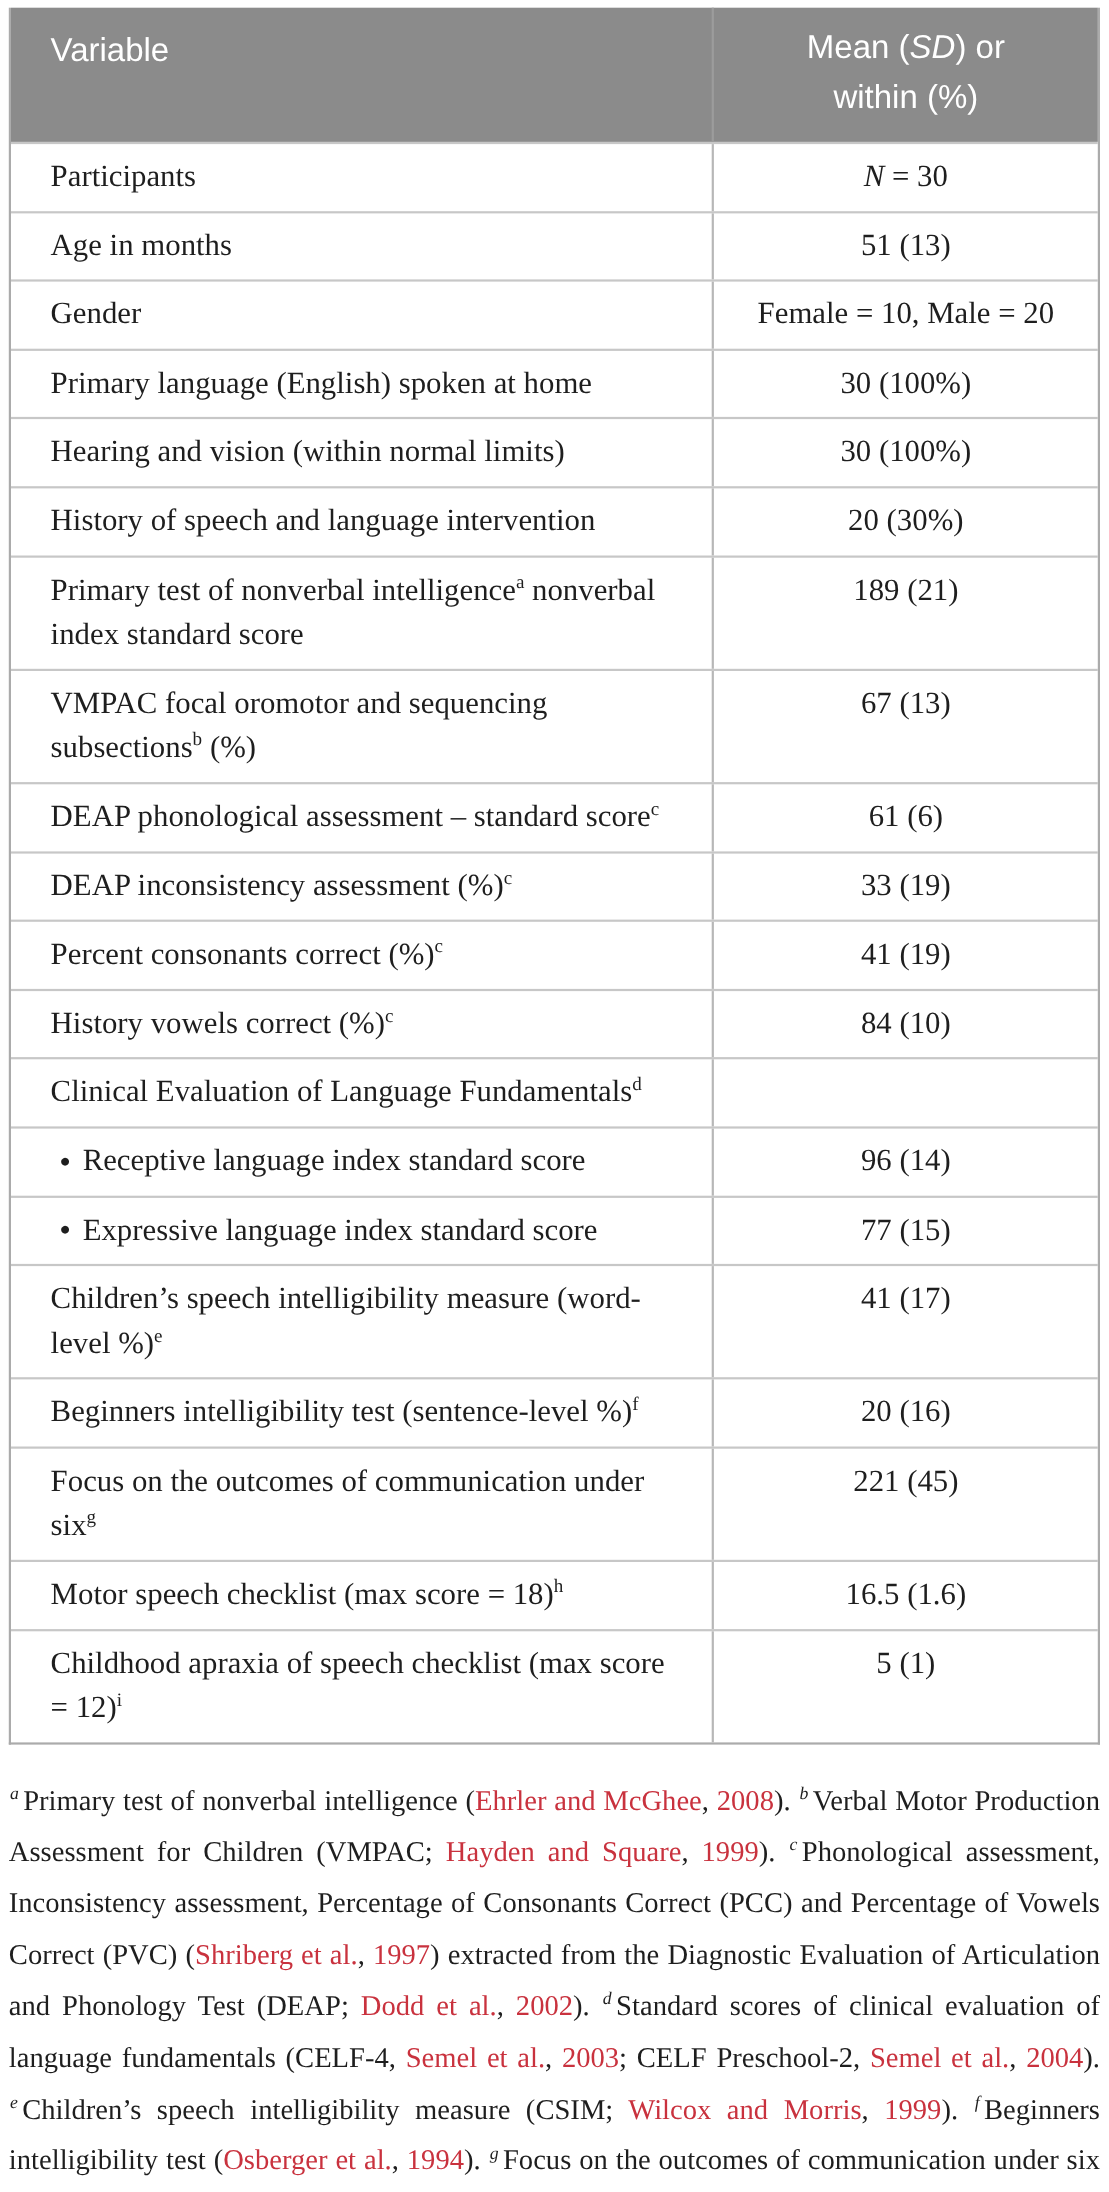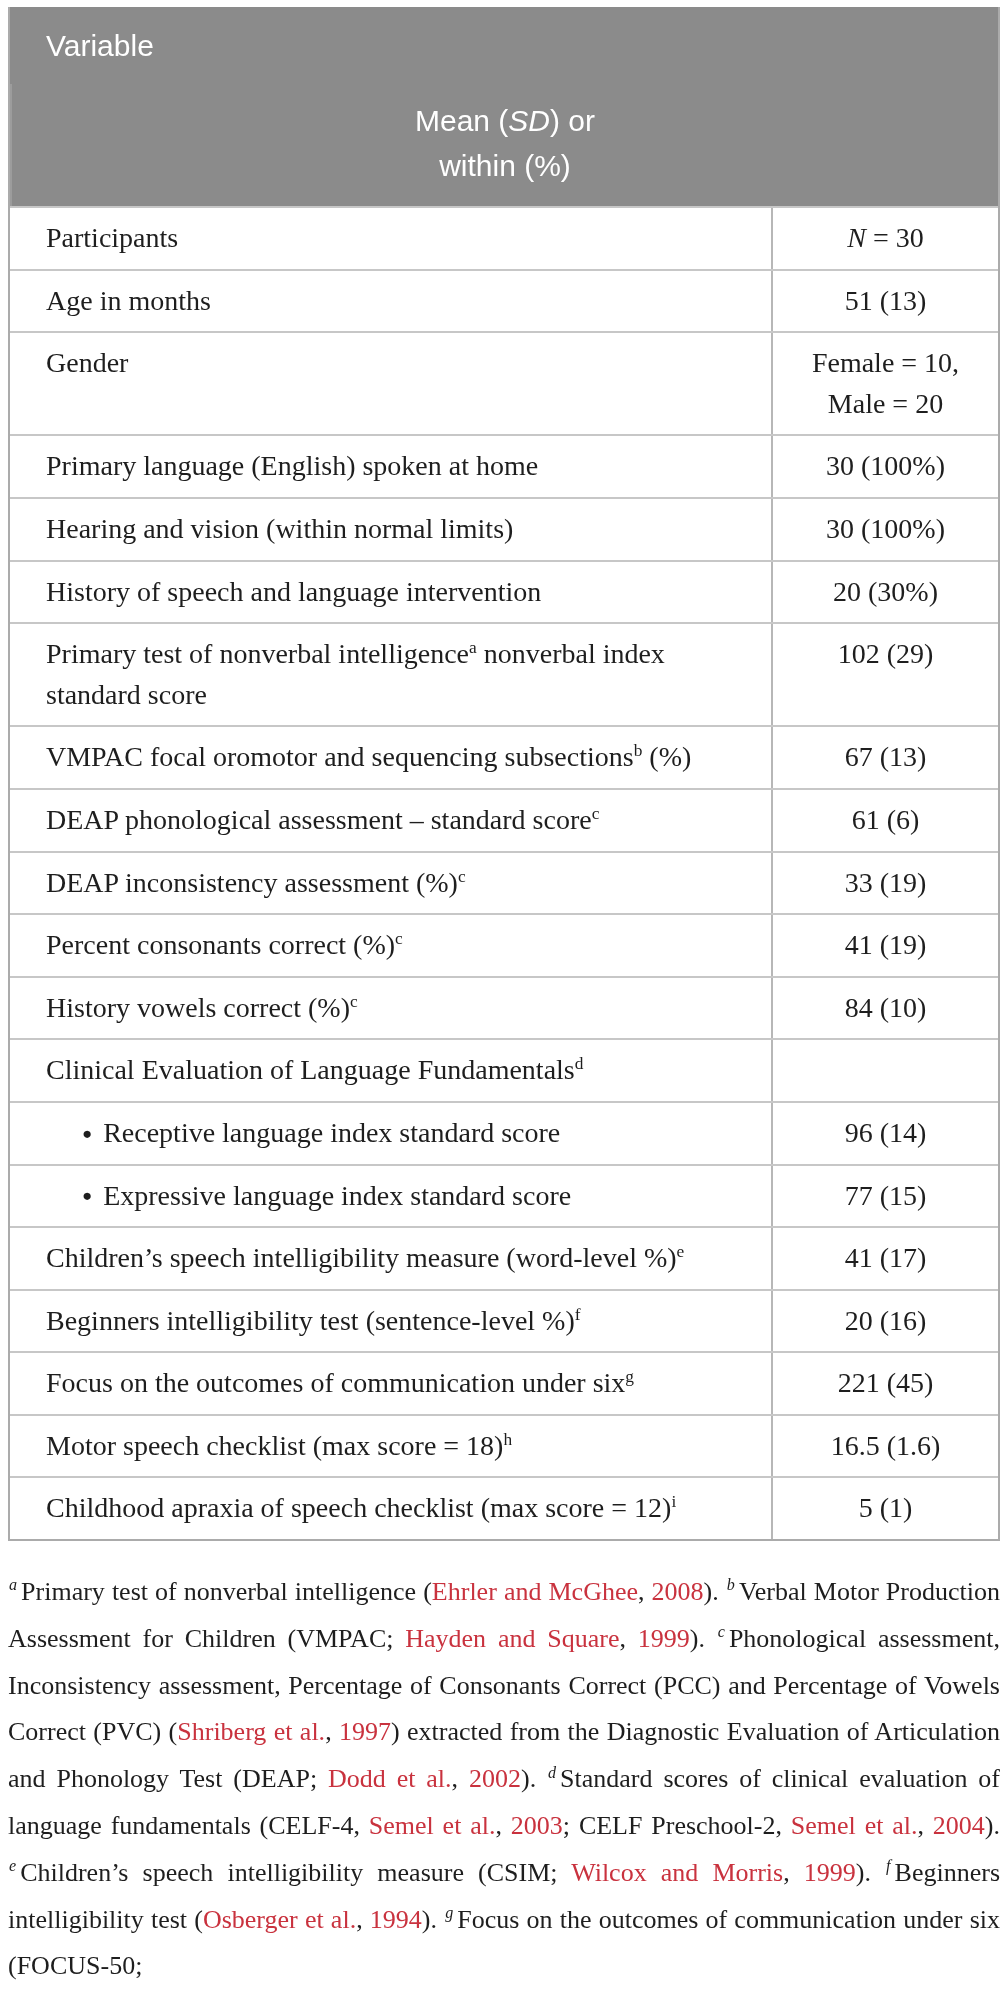"Variable" .thead { flex-direction: column -> none }
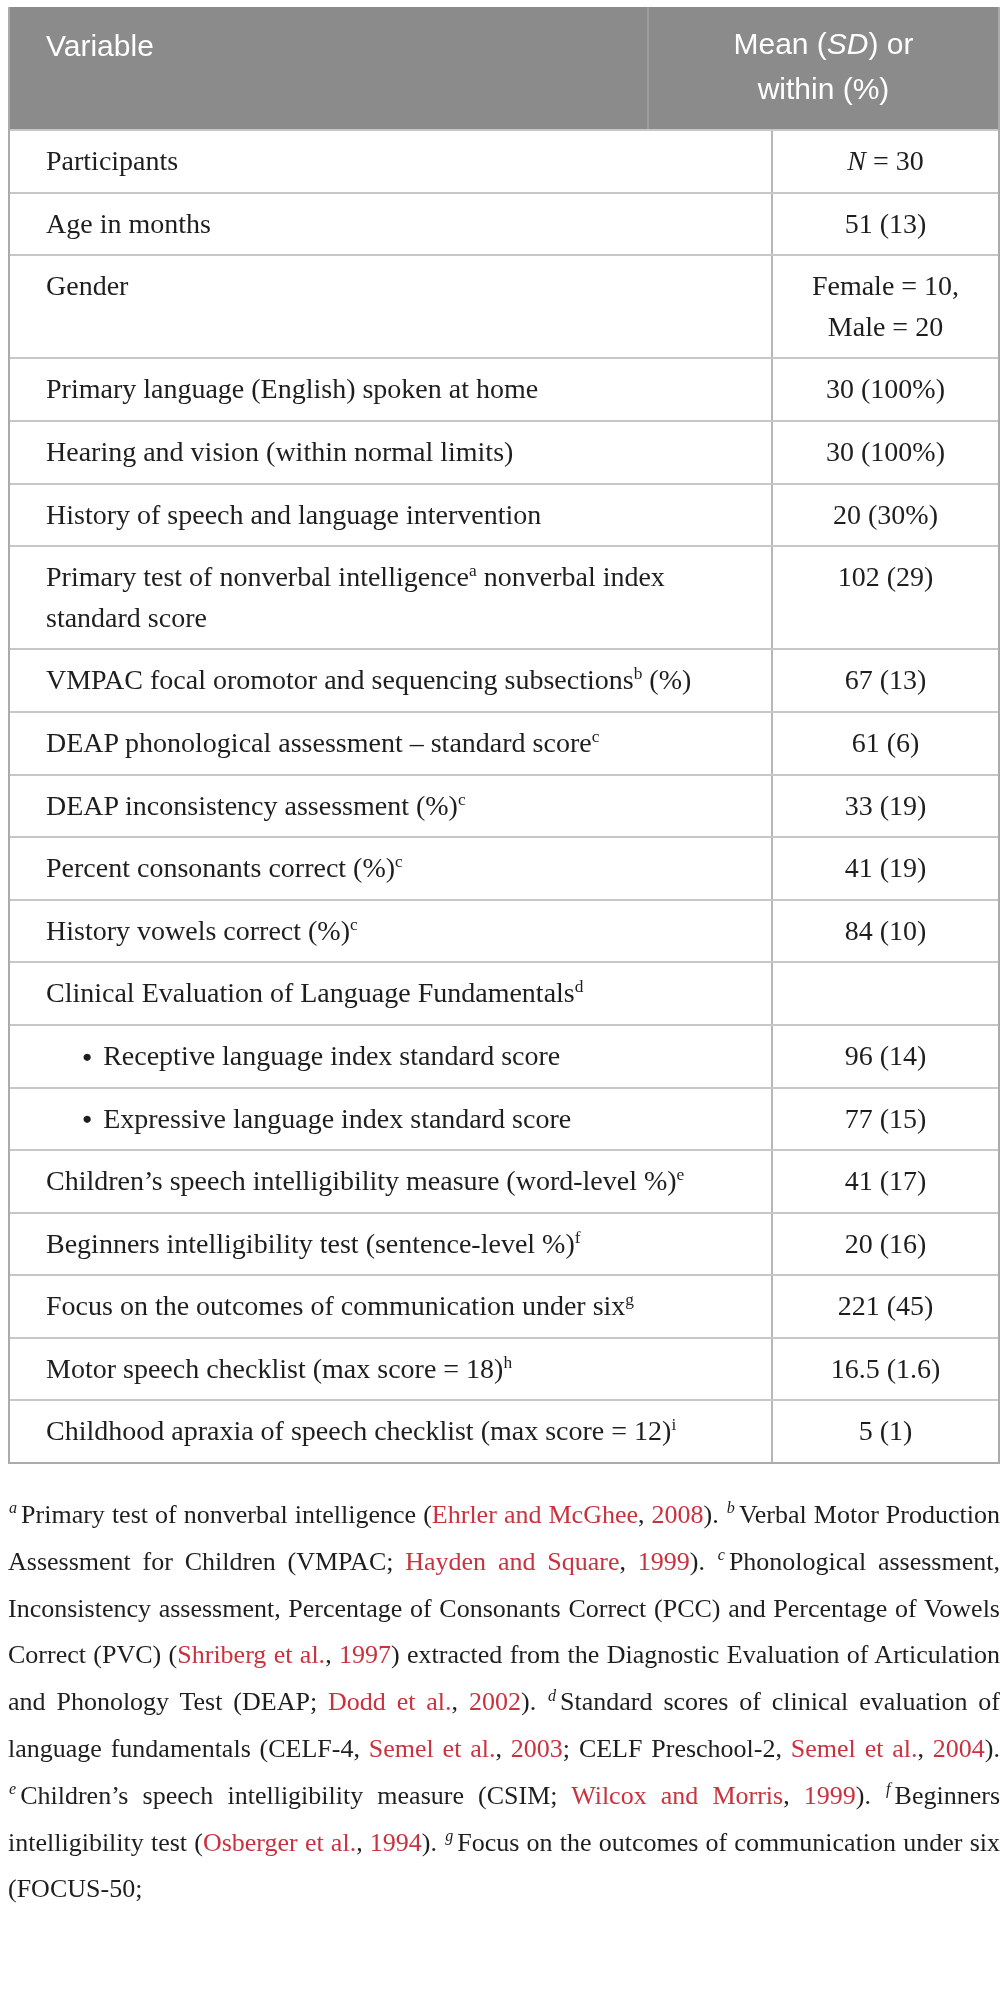"Participants" .cl { width: 761px -> 637px }
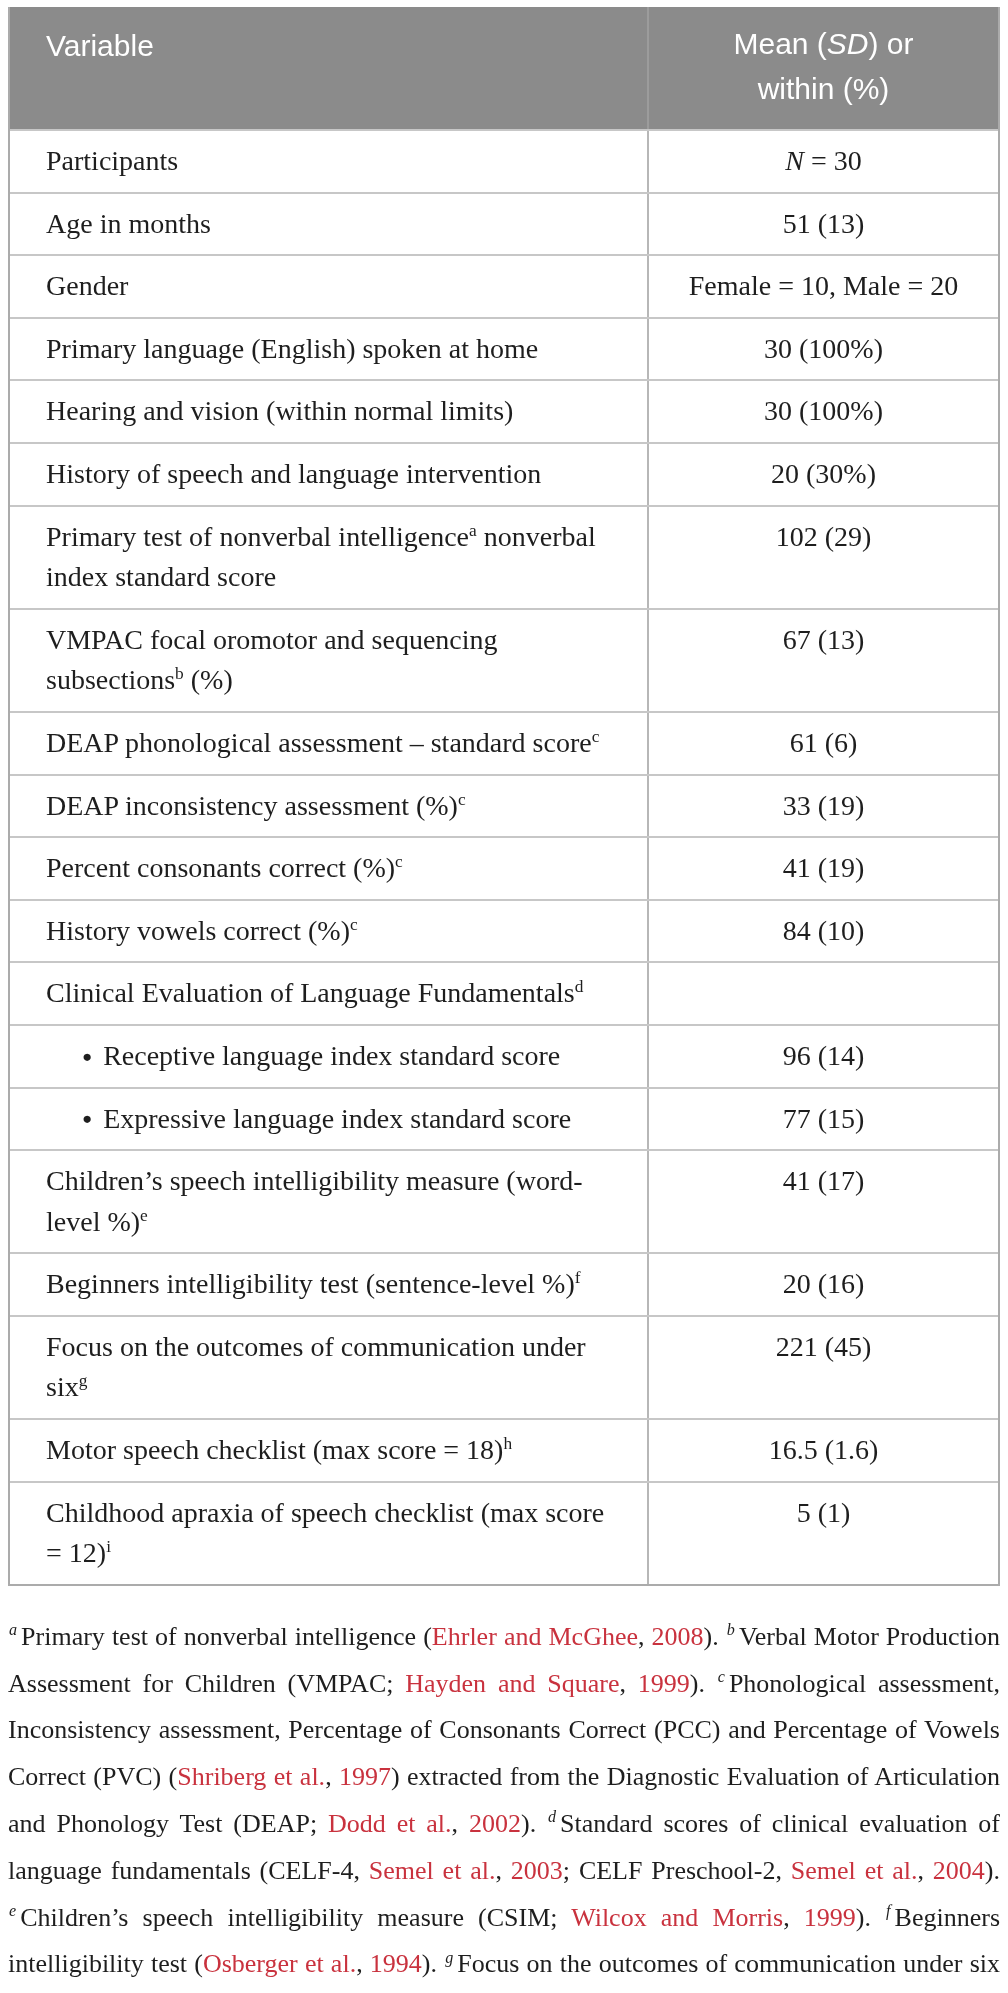"102 (29)" span { text: 102 (29 -> 189 (21 }
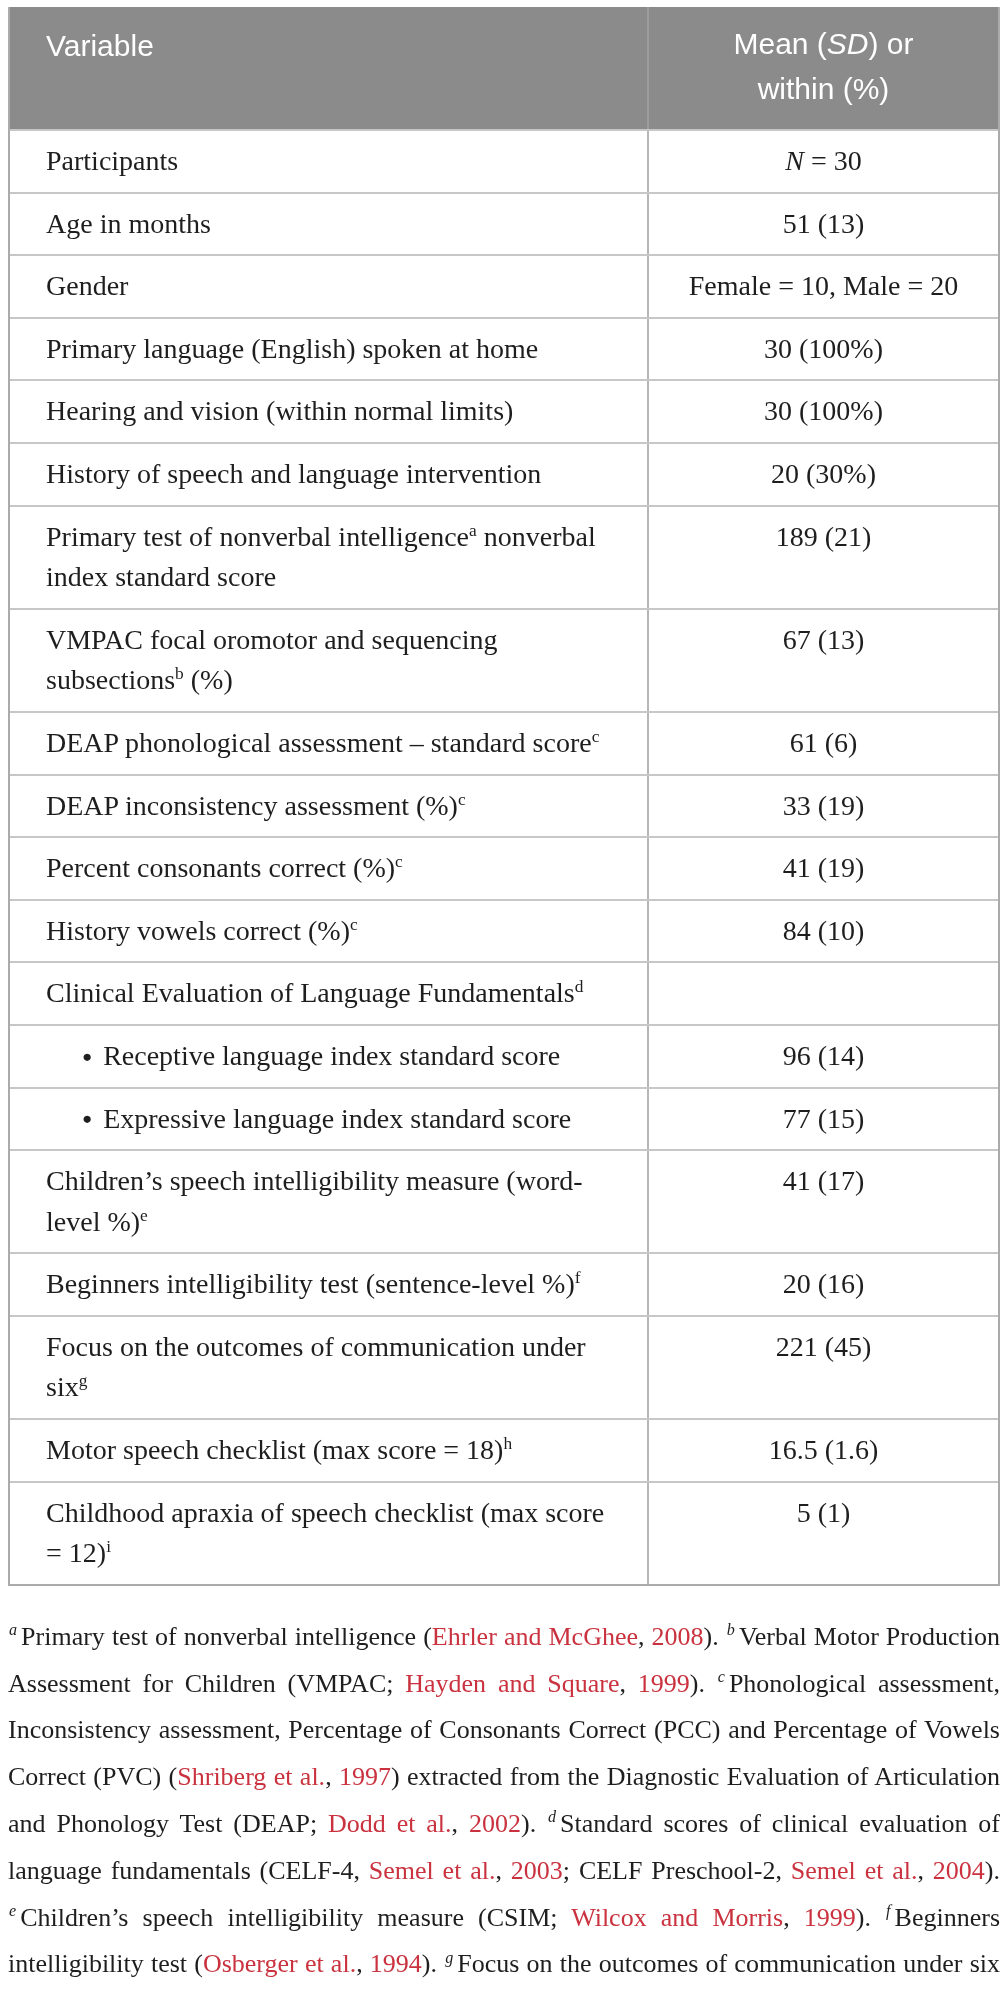"● Receptive language index standard" .indent .cl { padding-left: 72px -> 44px }
